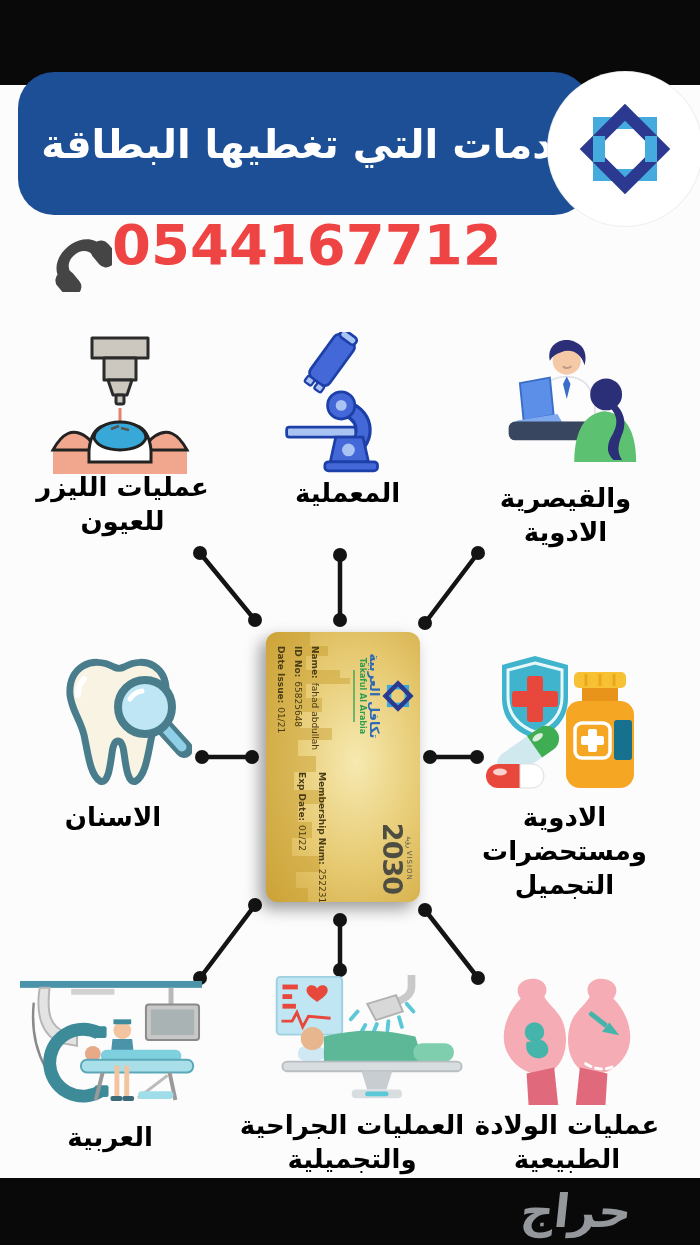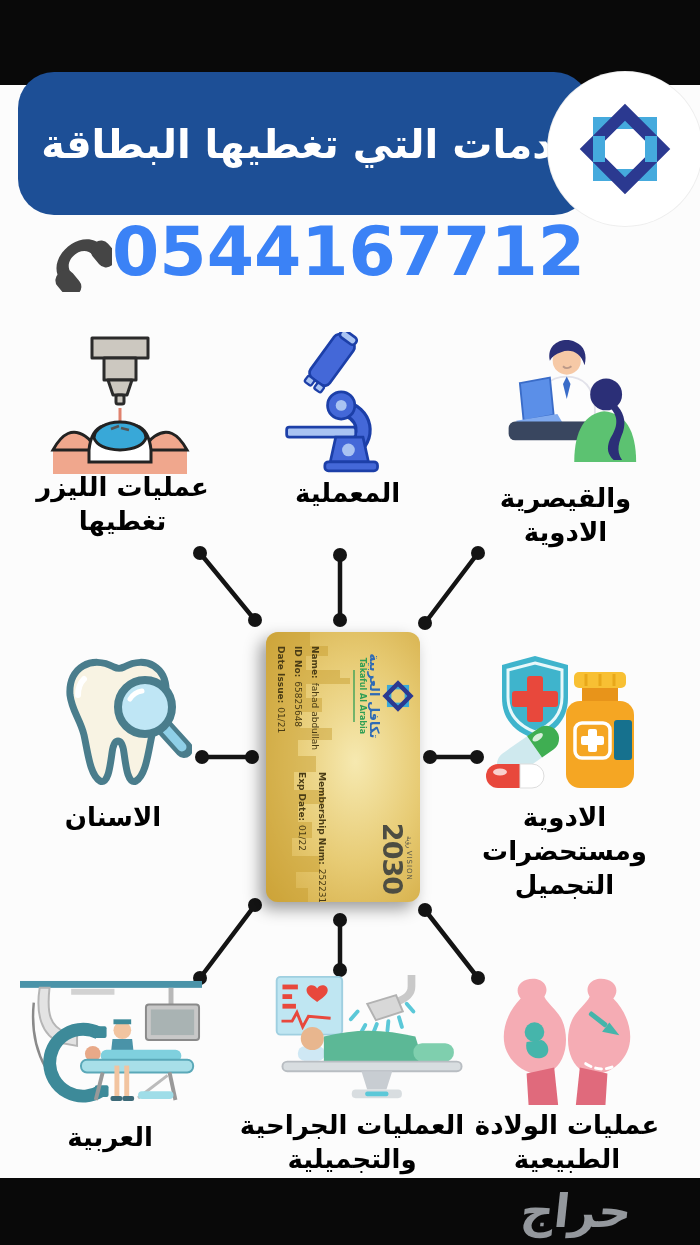"0544167712" .phone-number { color: #3b82f6 -> #ef4444; font-size: 68px -> 56px }
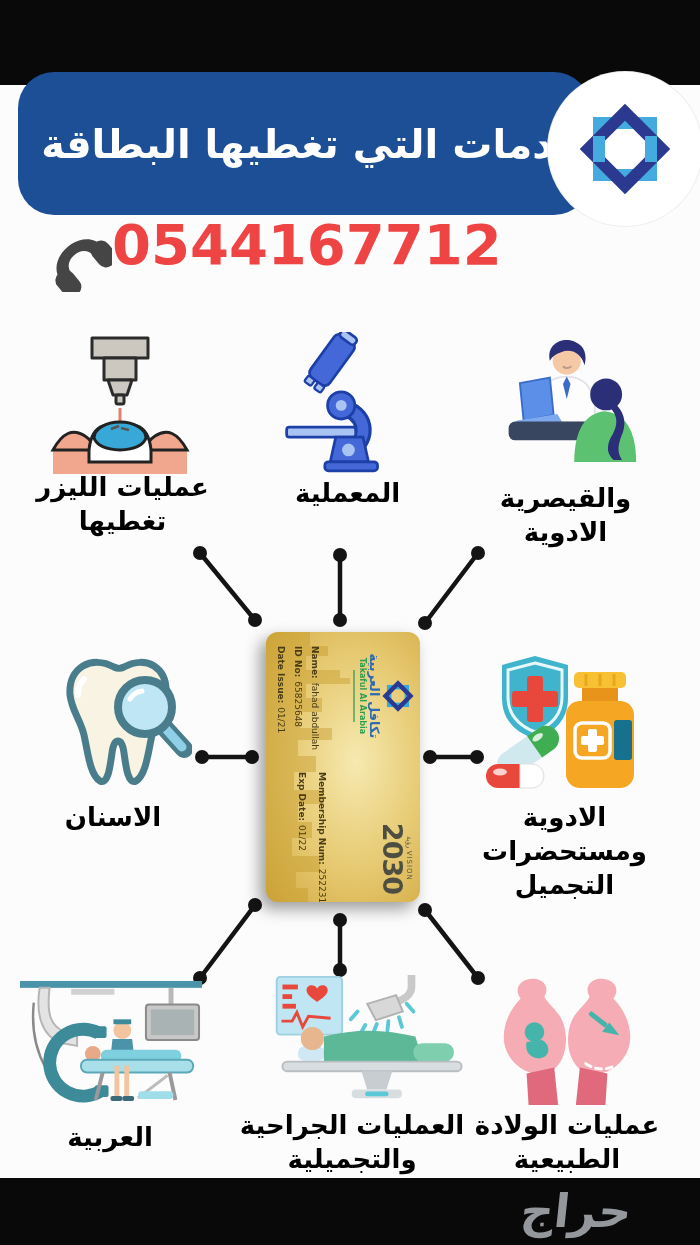"تغطيها" div { text: تغطيها -> للعيون }
